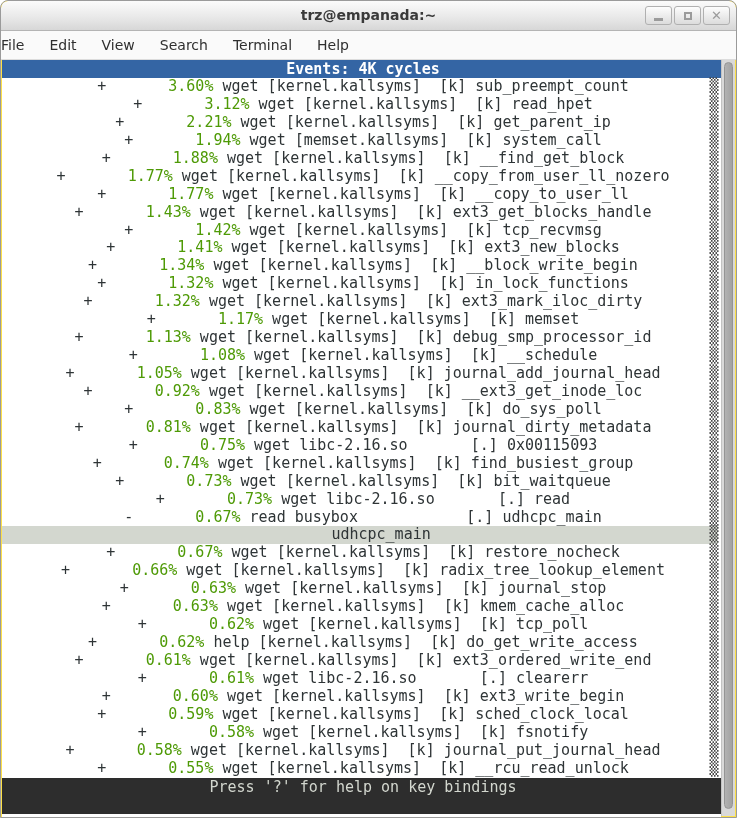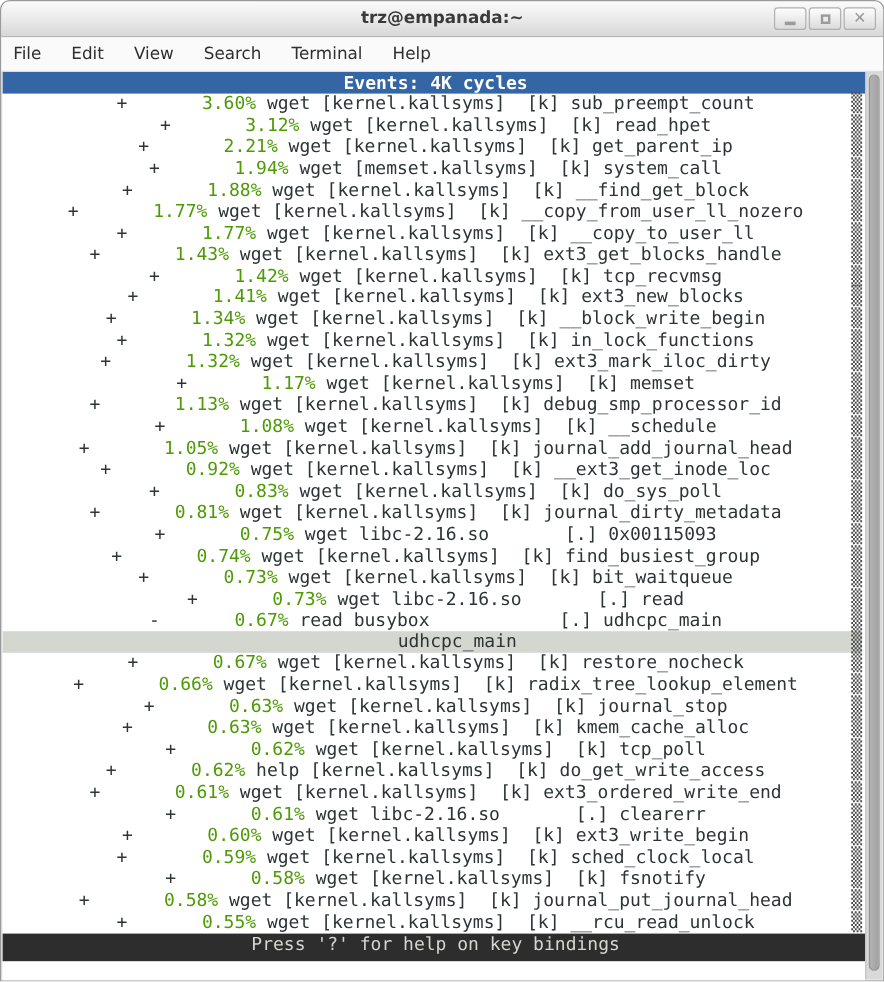"trz@empanada:~" .window { background: #e5e5e5 -> #fde047 }
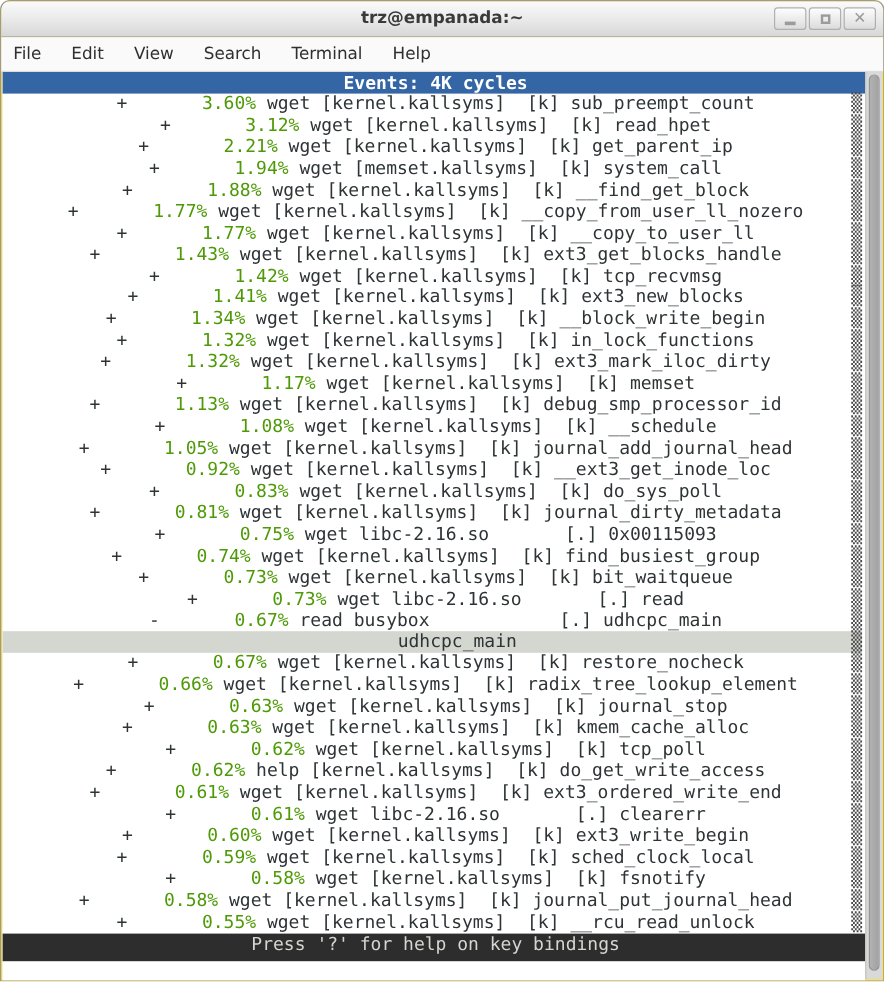"File" .menubar { padding-left: 10px -> 0 }
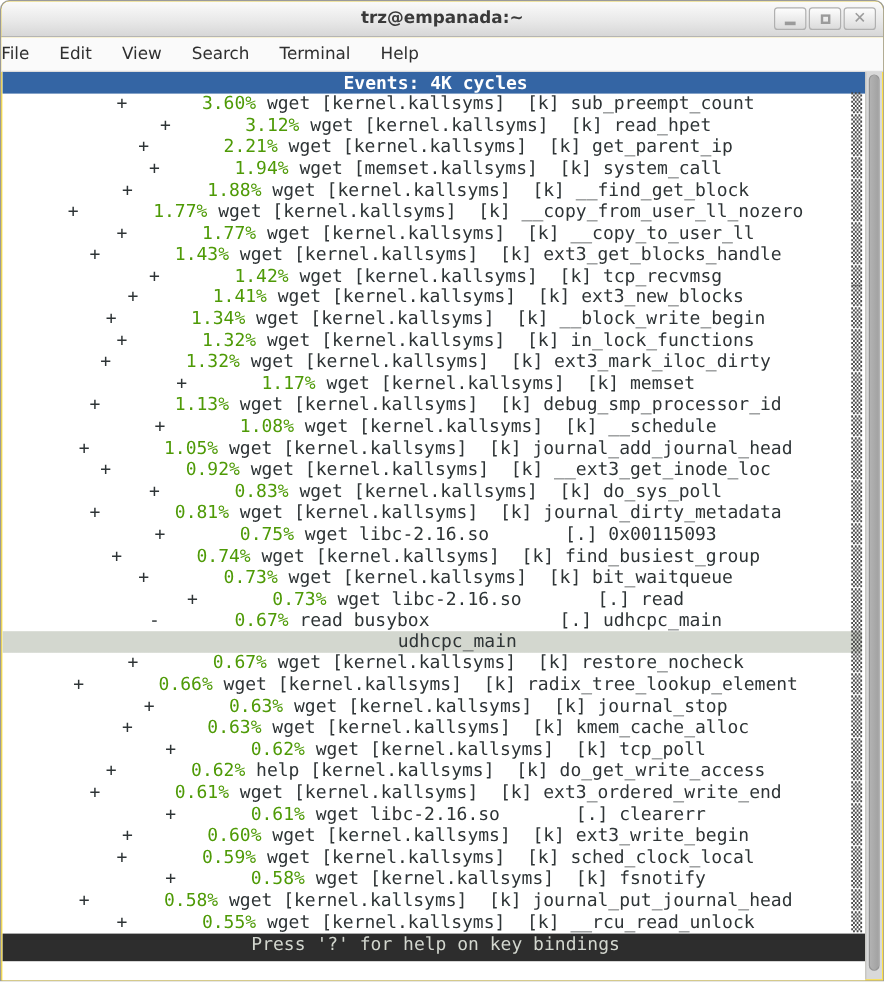"Press '?' for help on" .statusbar { height: 23px -> 36px }
